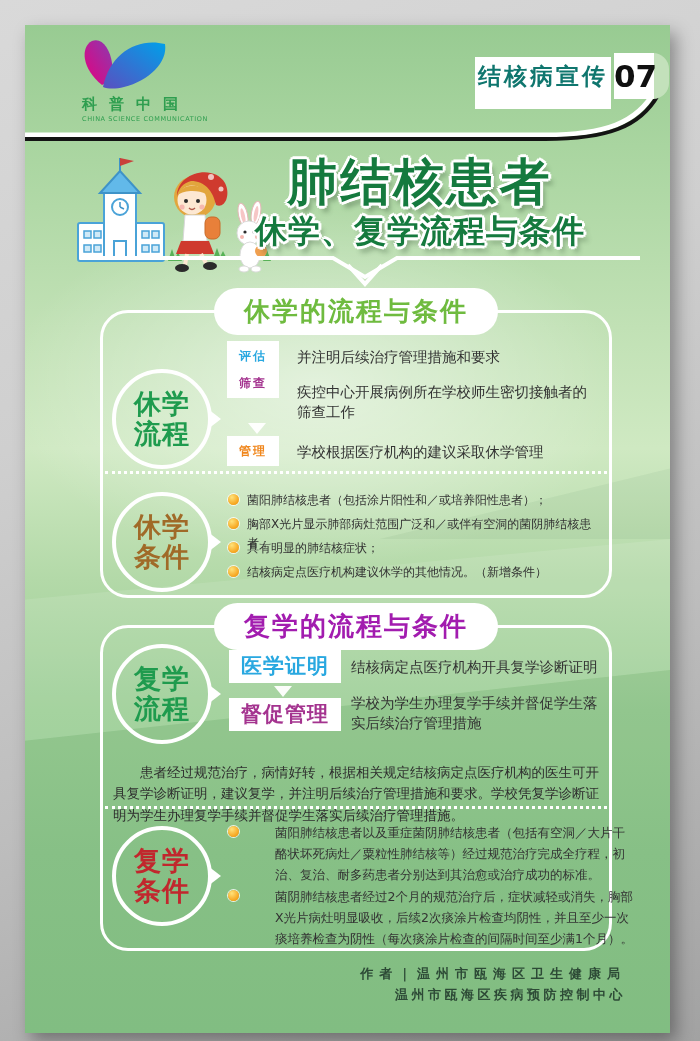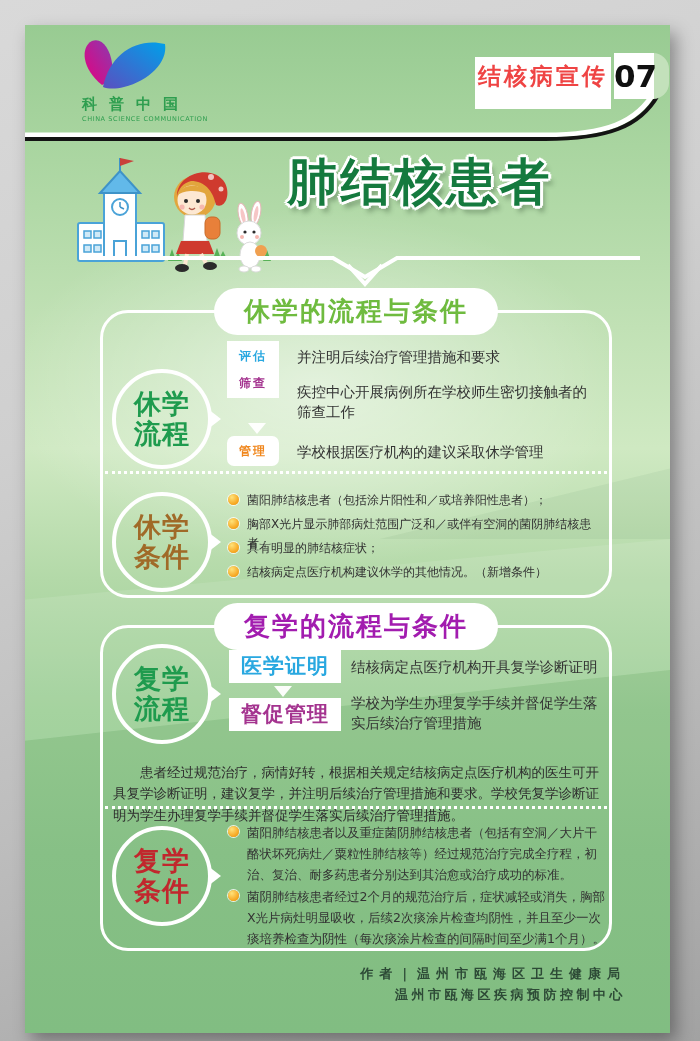"结核病宣传" .series-label { color: #ef4444 -> #0f766e }
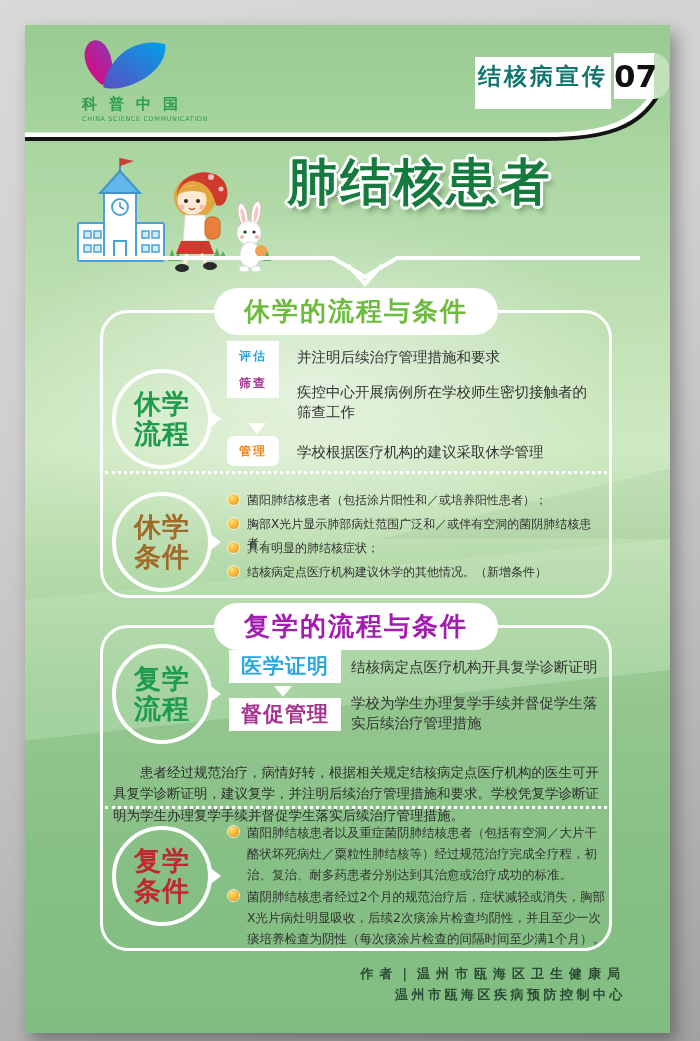"休学、复学流程与条件" div.title-l2 { html: none -> <div>休学、复学流程与条件</div> }
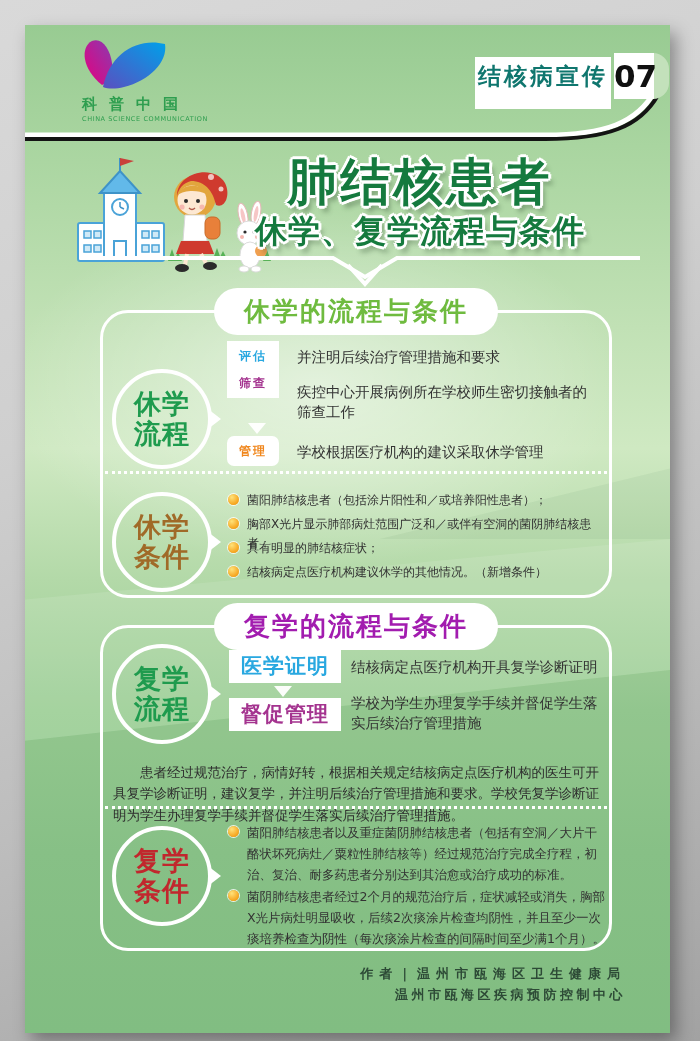"管理" .t-orange { border-radius: 7px -> none }
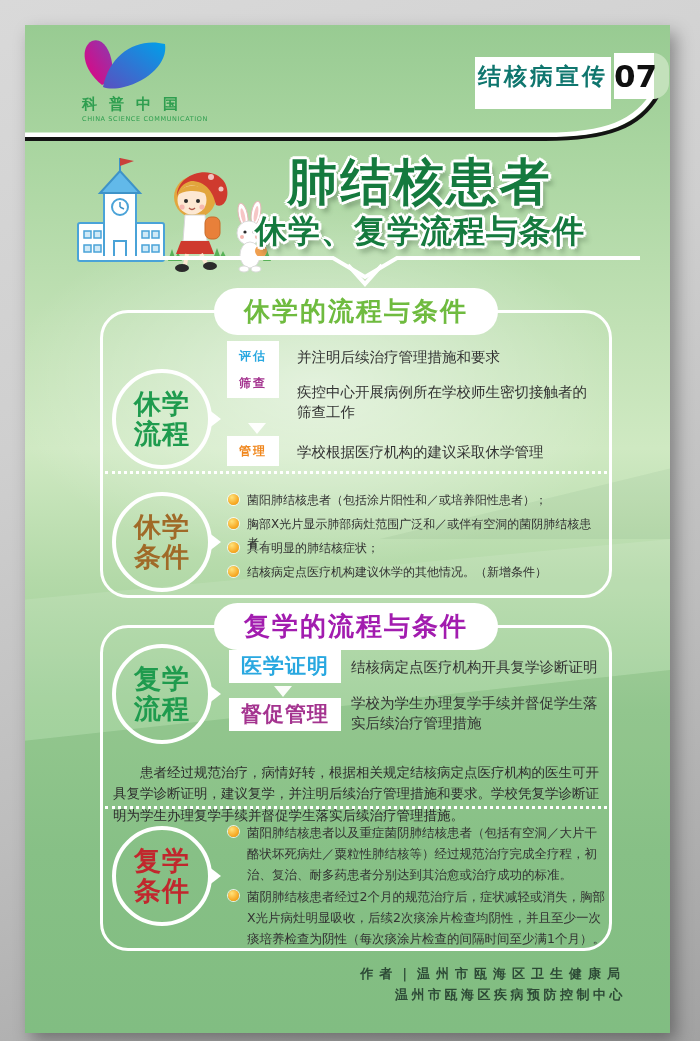"菌阳肺结核患者以及重症菌阴肺结核患者（包括有空洞／大片干酪状坏死病灶／粟粒性肺结" .cond2 .bullet-text { margin-left: none -> 28px }
